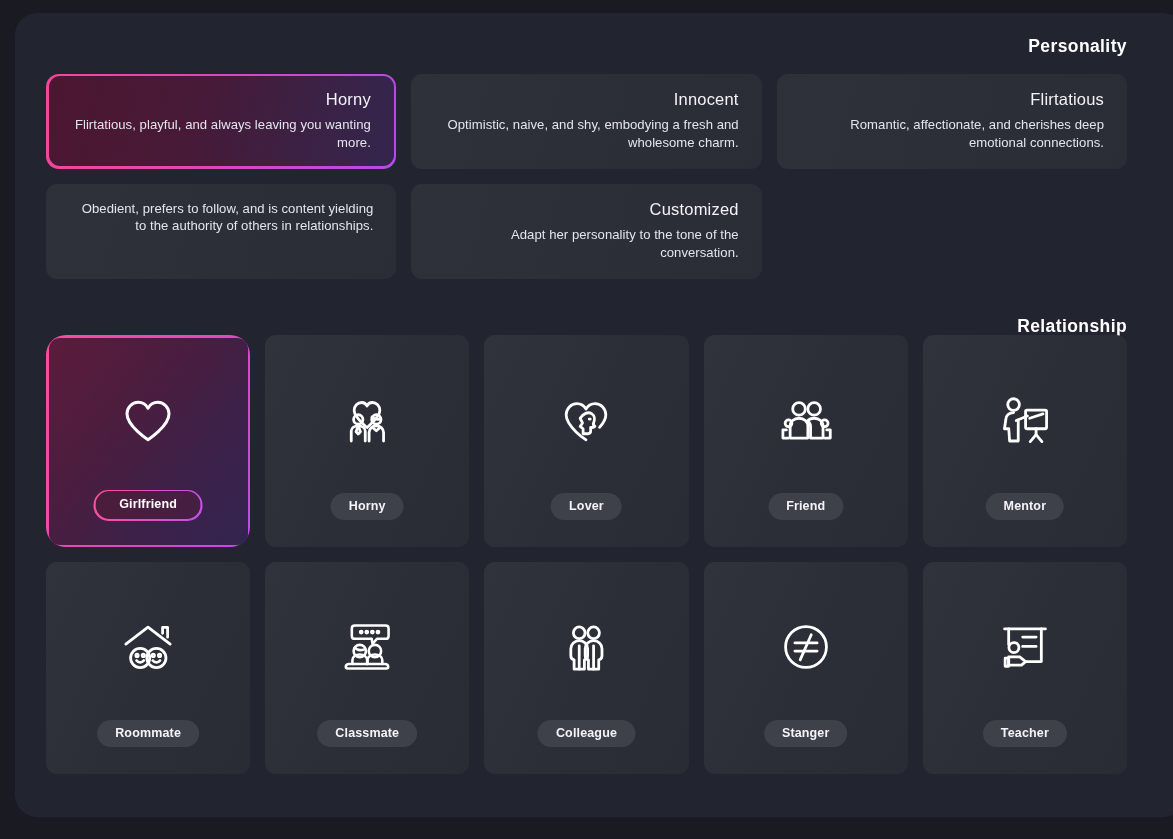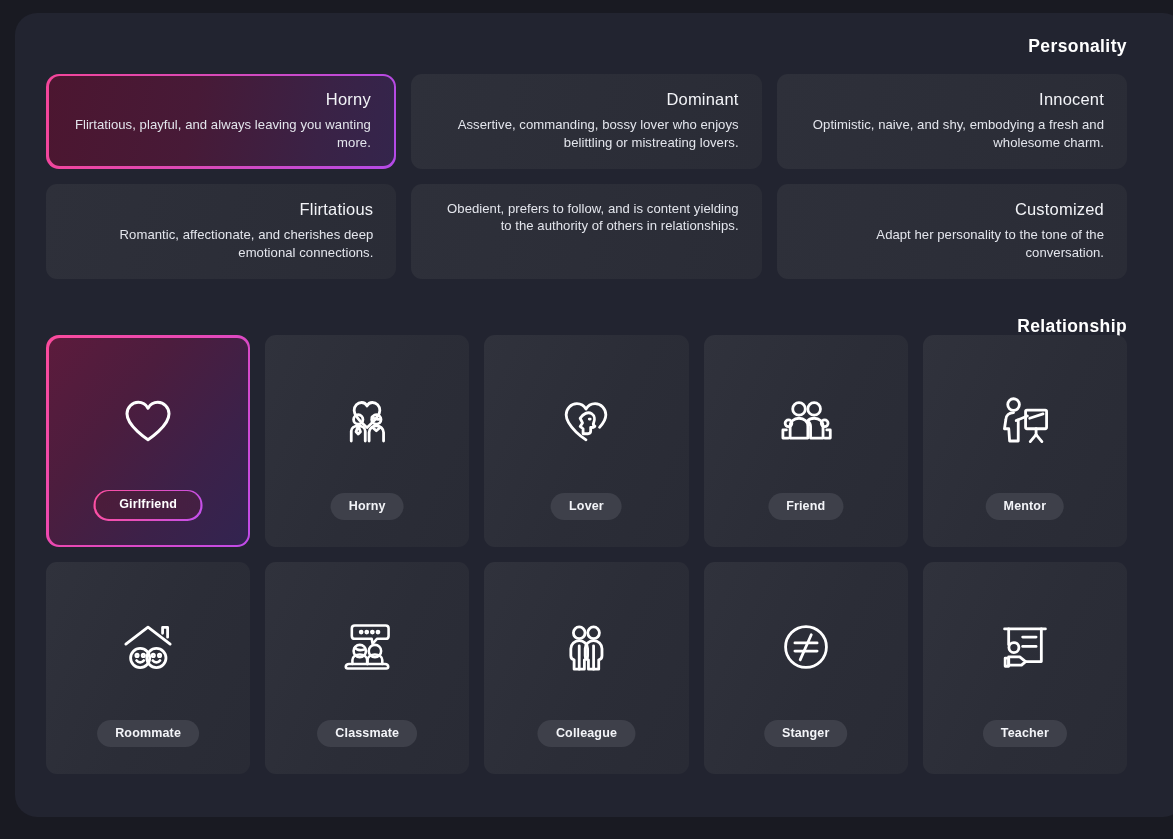"Dominant" div.p-card { html: <div> <div>Dominant</div> <div>Assertive, commanding, bossy lover who enjoys belittling or mistreating lovers.</div> </div> -> none }
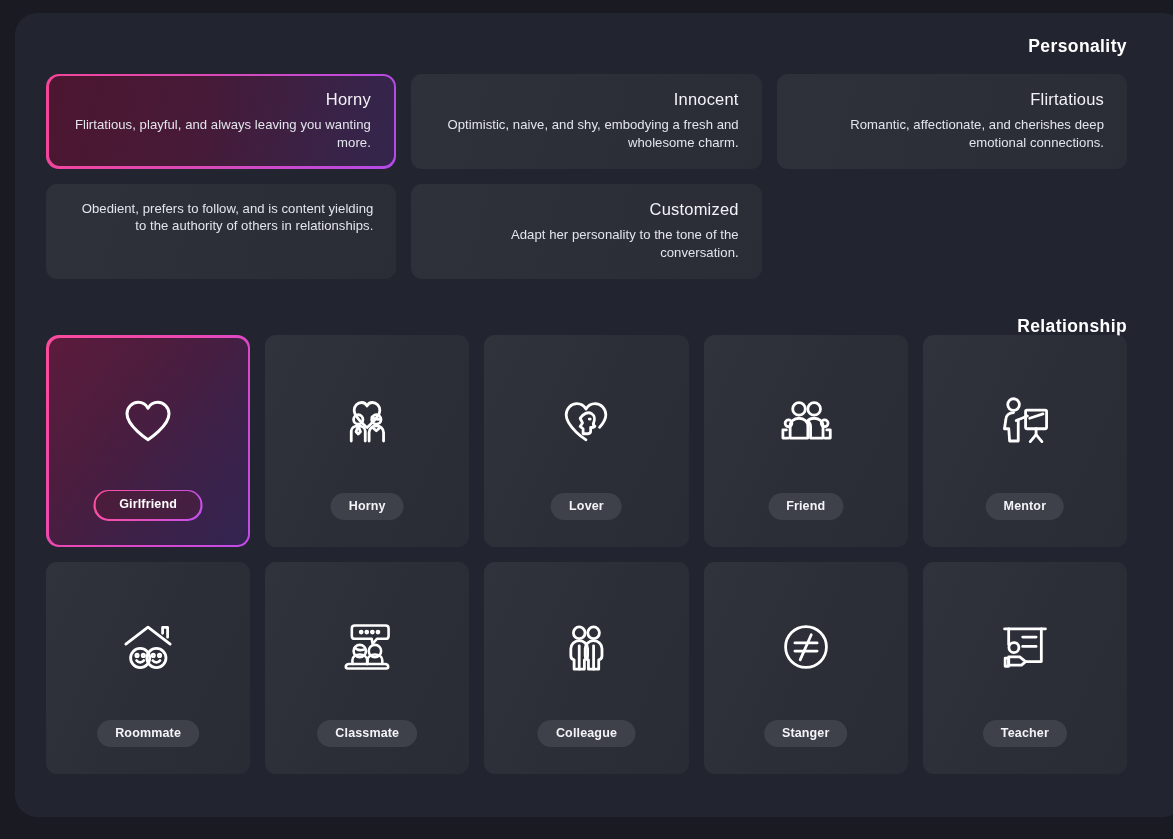"Girlfriend" .r-card.selected { border-radius: 13px -> 20px }
